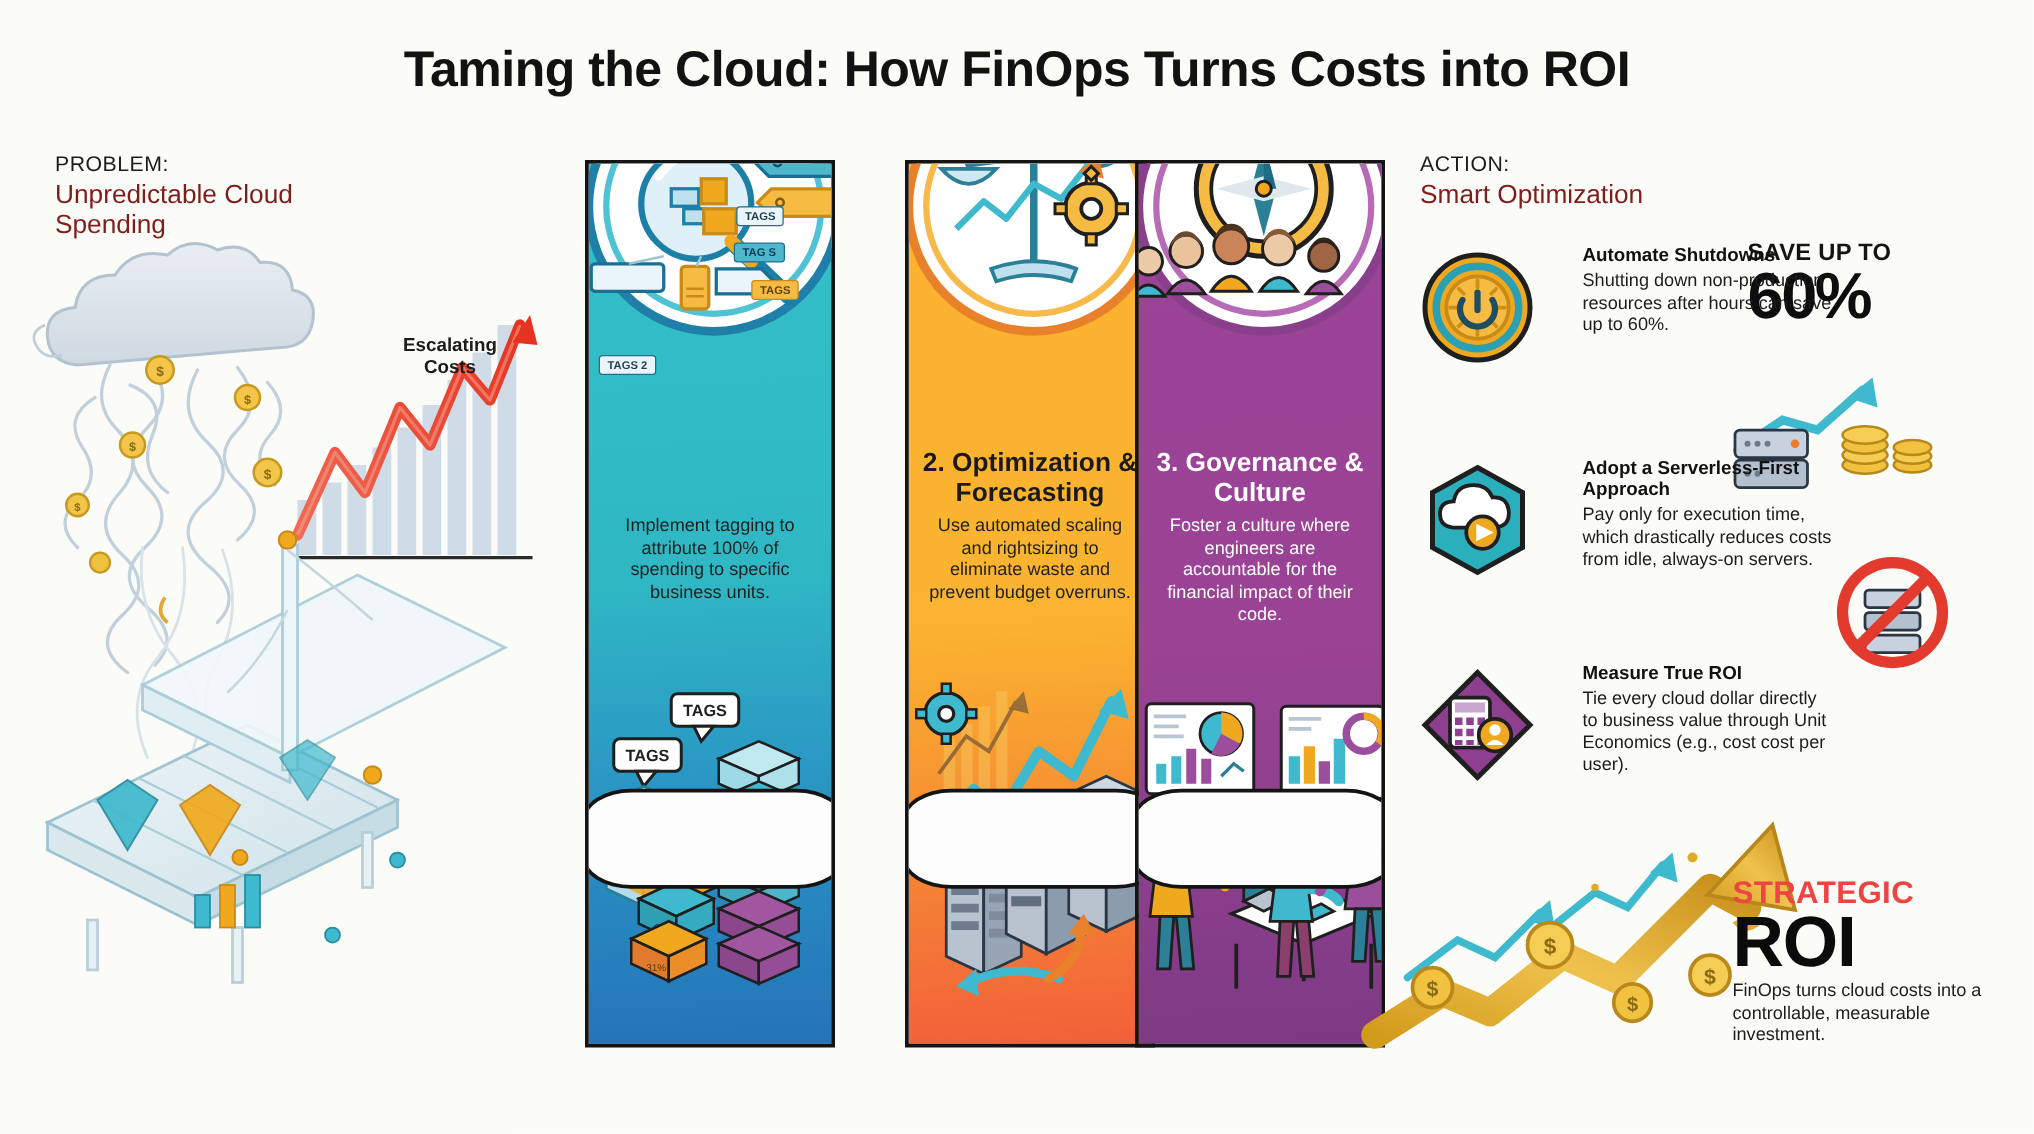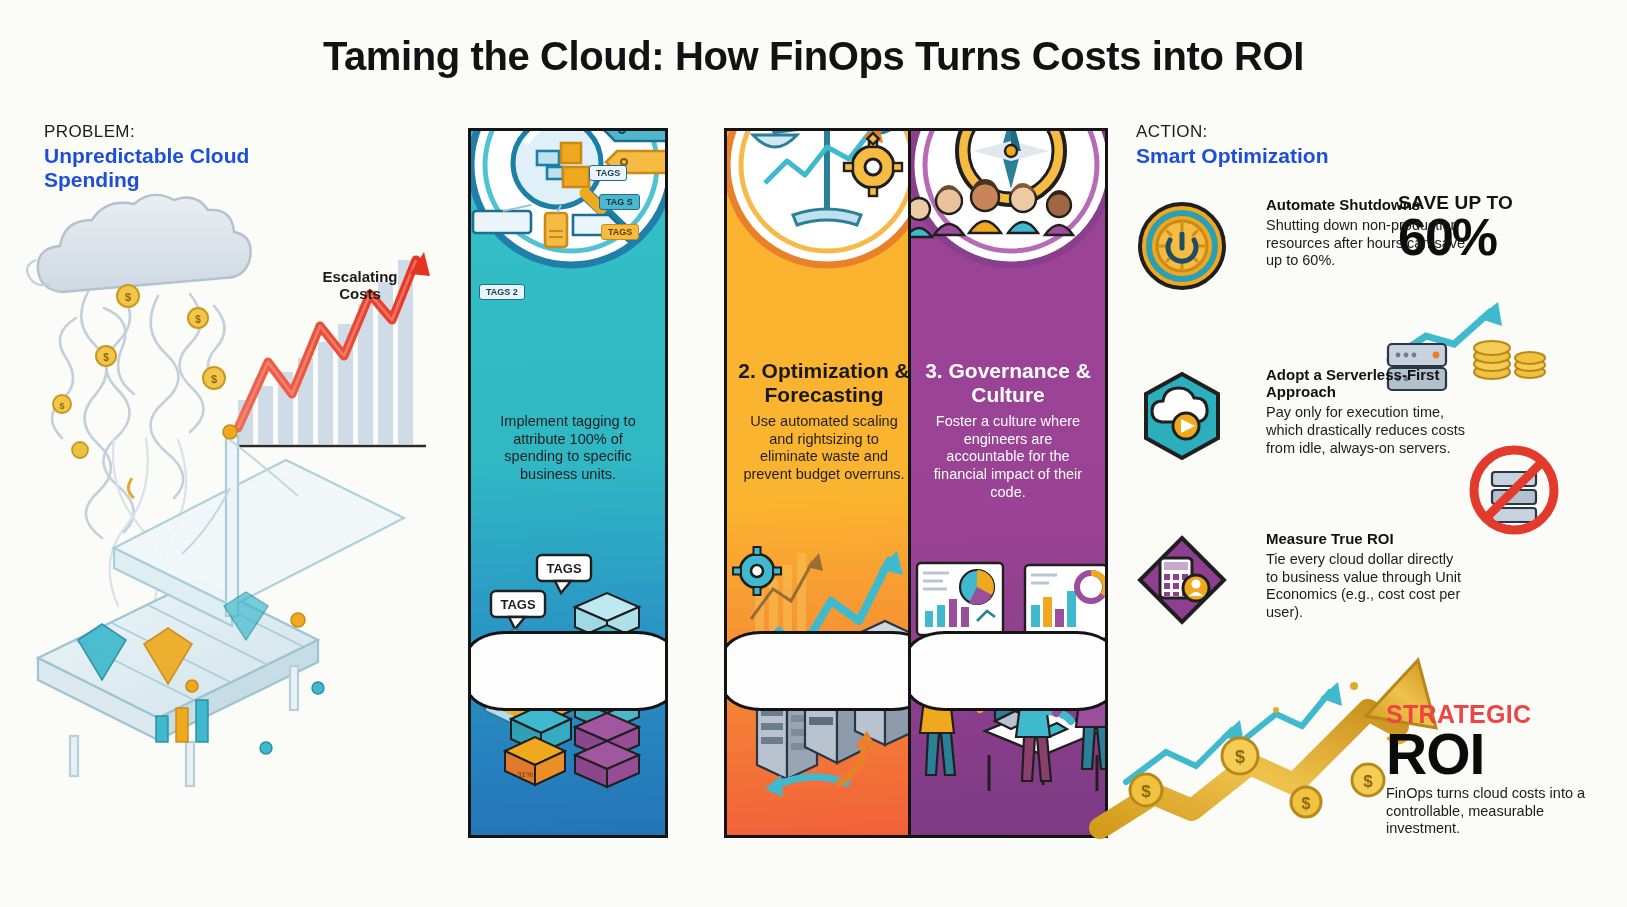"Unpredictable Cloud Spending" .headline { color: #1d4ed8 -> #7f1d1d; font-weight: bold -> normal }
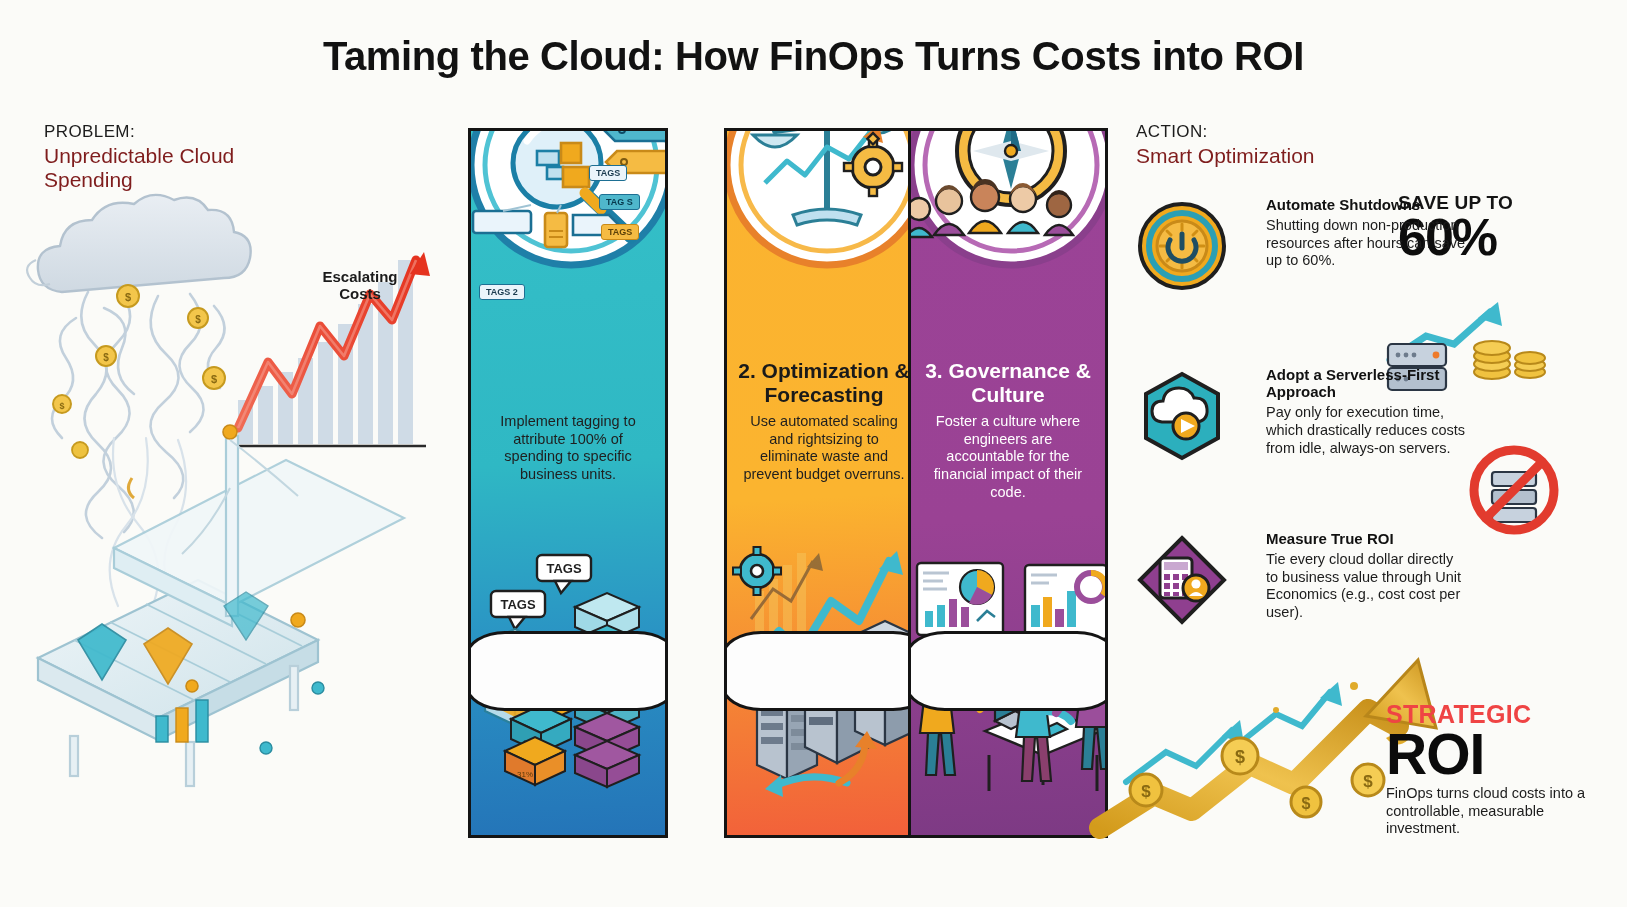"TAG S" div.tag-chip { left: 128px -> 116px }
